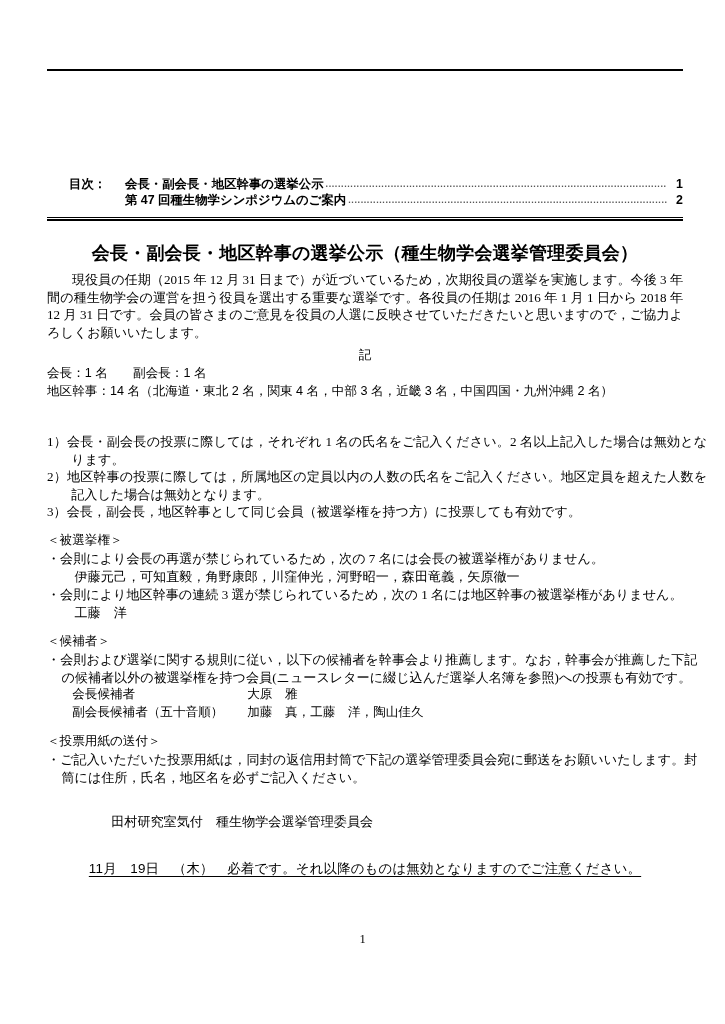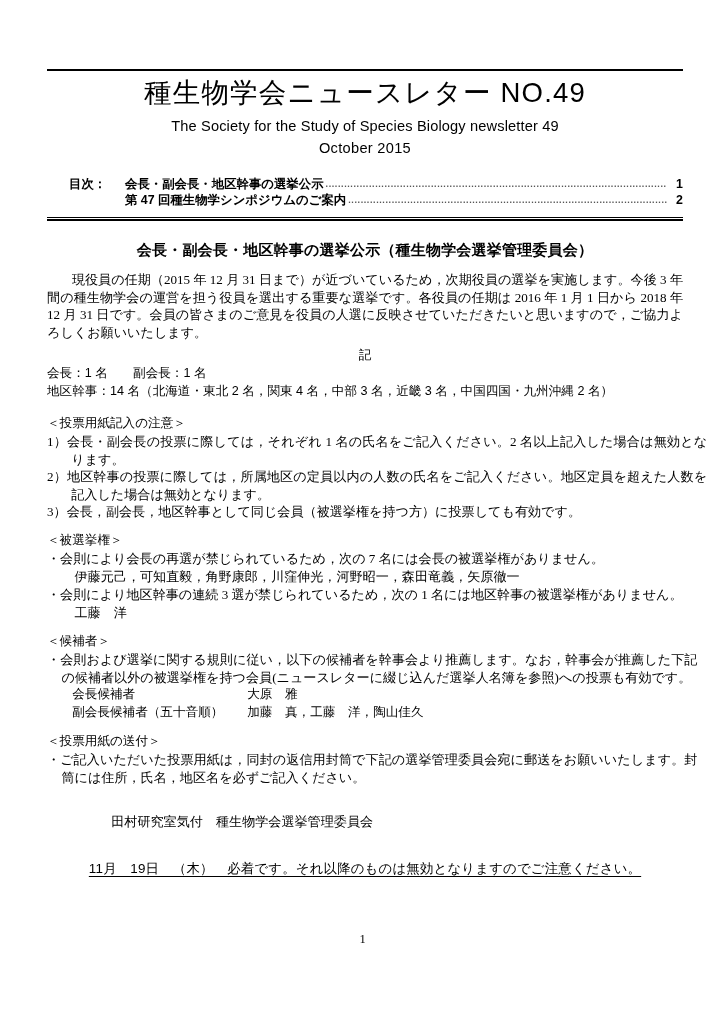"種生物学会ニュースレター NO.49" div.masthead { html: <div> <div>種生物学会ニュースレター NO.49</div> <div>The Society for the Study of Species Biology newsletter 49</div> <div>October 2015</div> </div> -> none }
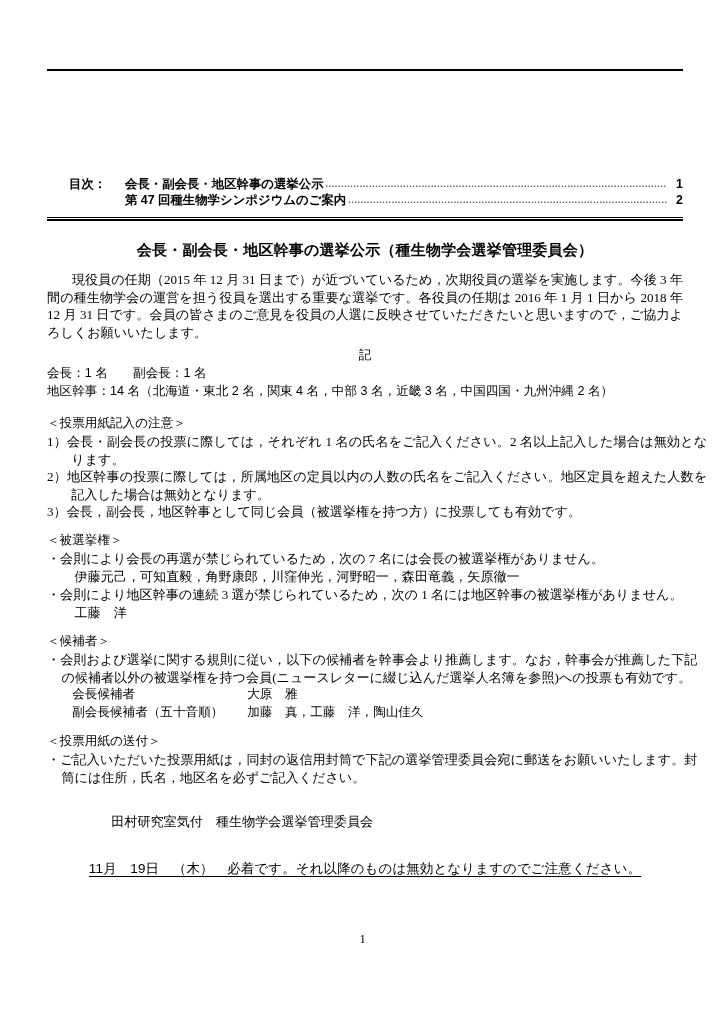"会長・副会長・地区幹事の選挙公示（種生物学会選挙管理委員会）" .article-heading { font-size: 15px -> 18px }
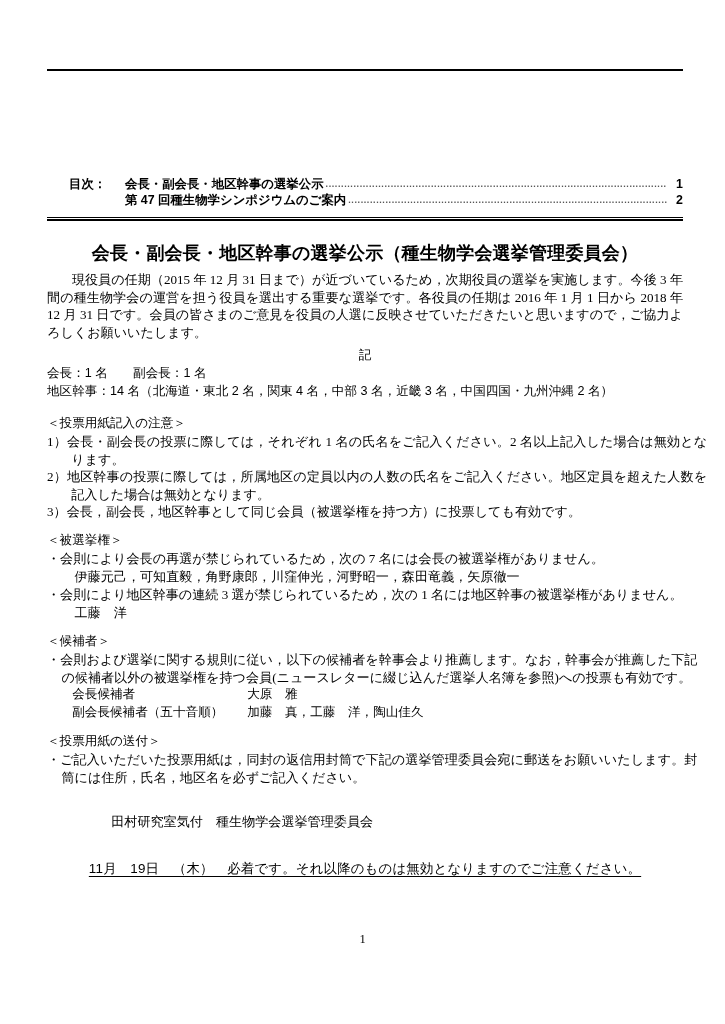"＜投票用紙記入の注意＞" div.blk { html: <div>＜投票用紙記入の注意＞</div> -> none }
